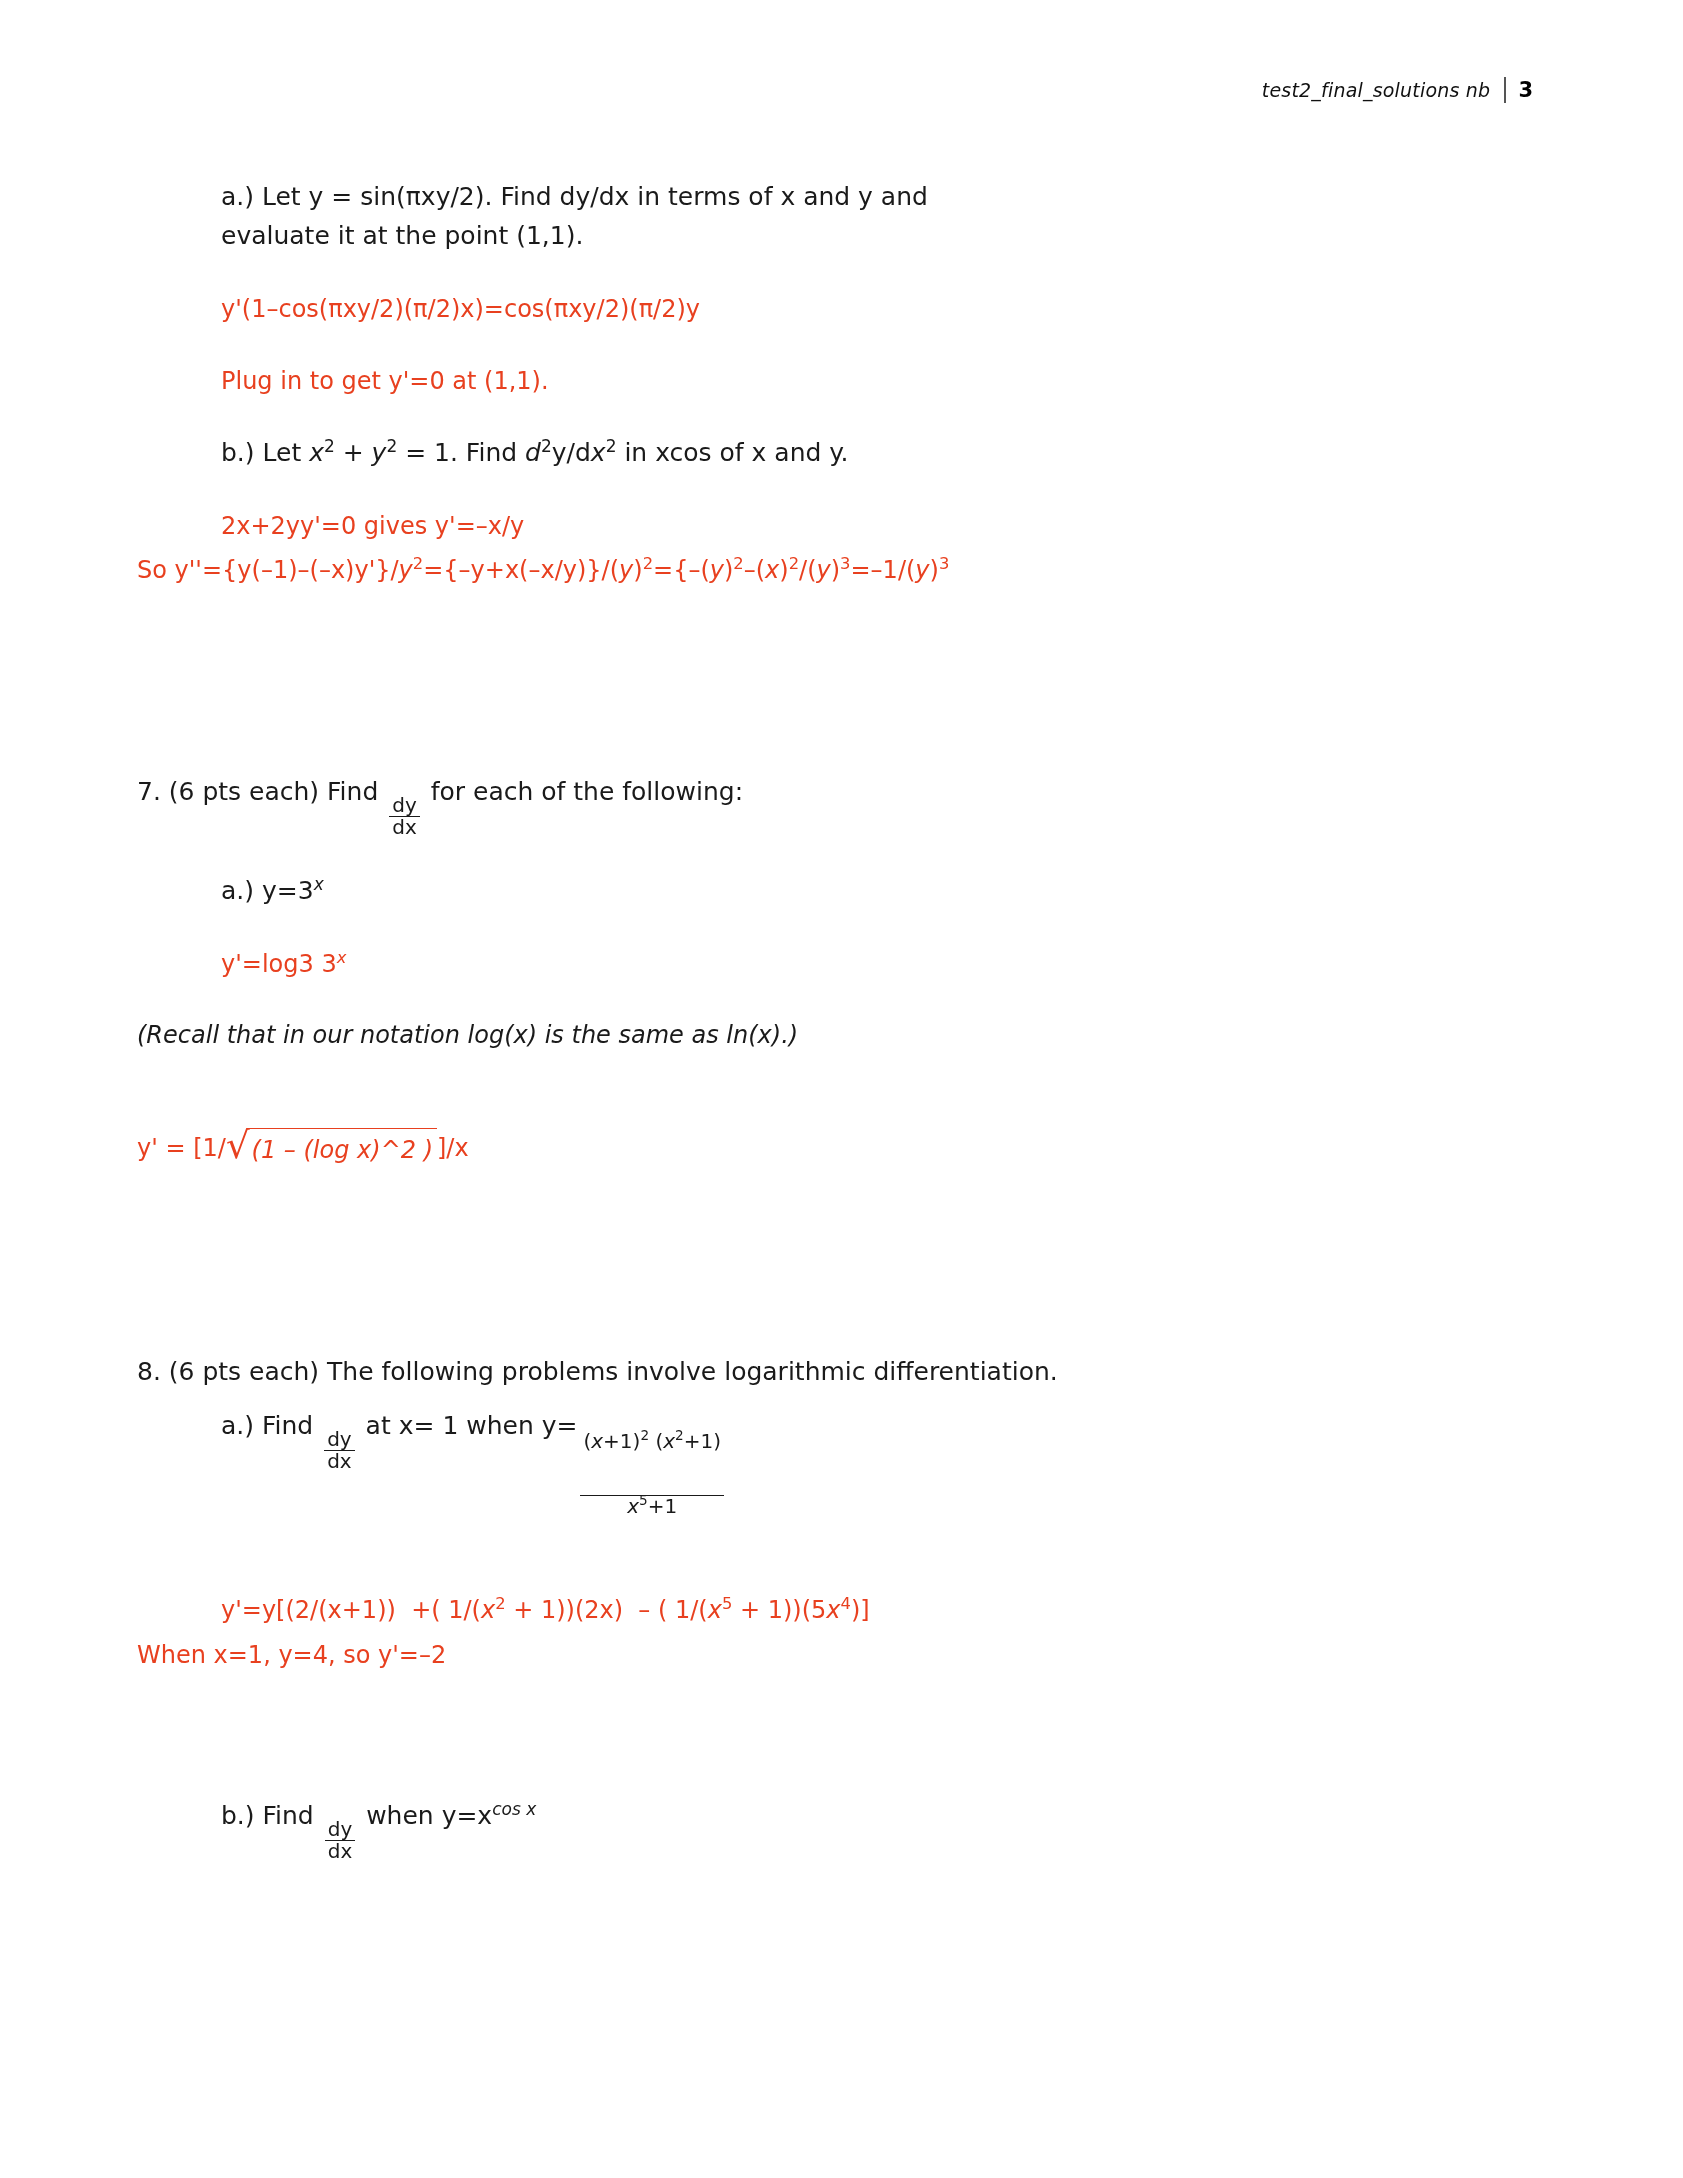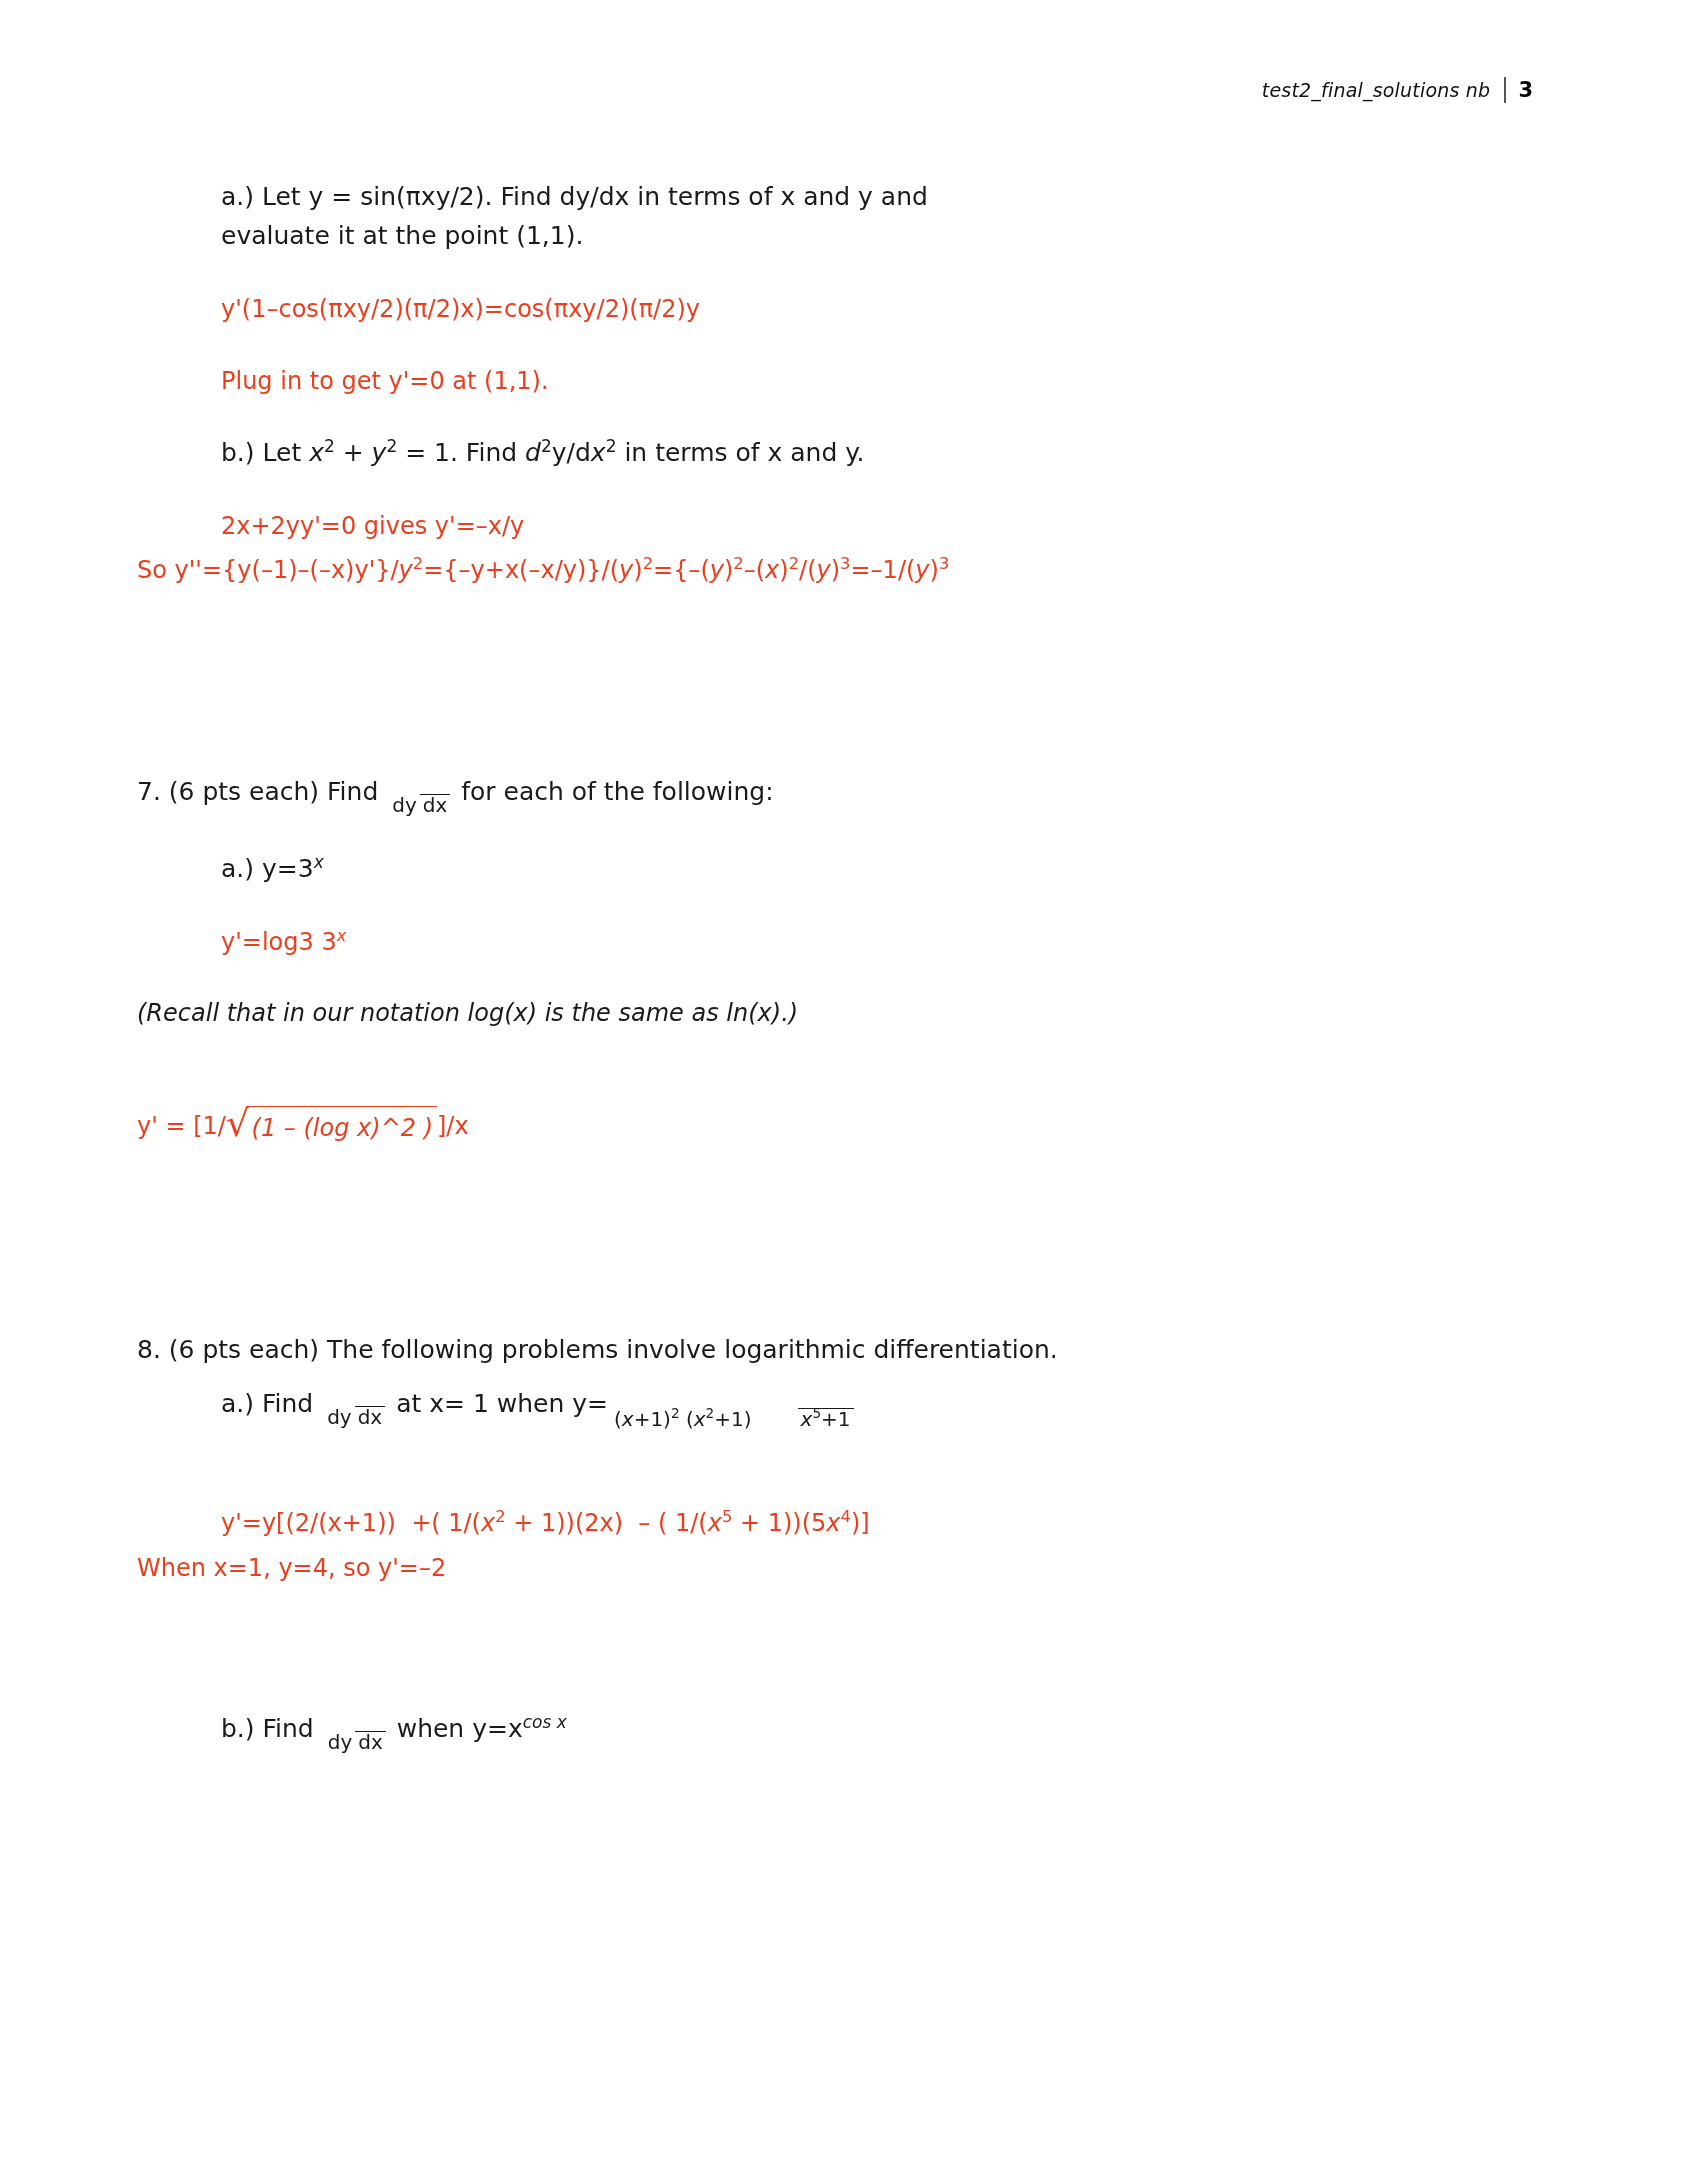"in terms of x and" span { text: terms -> xcos }
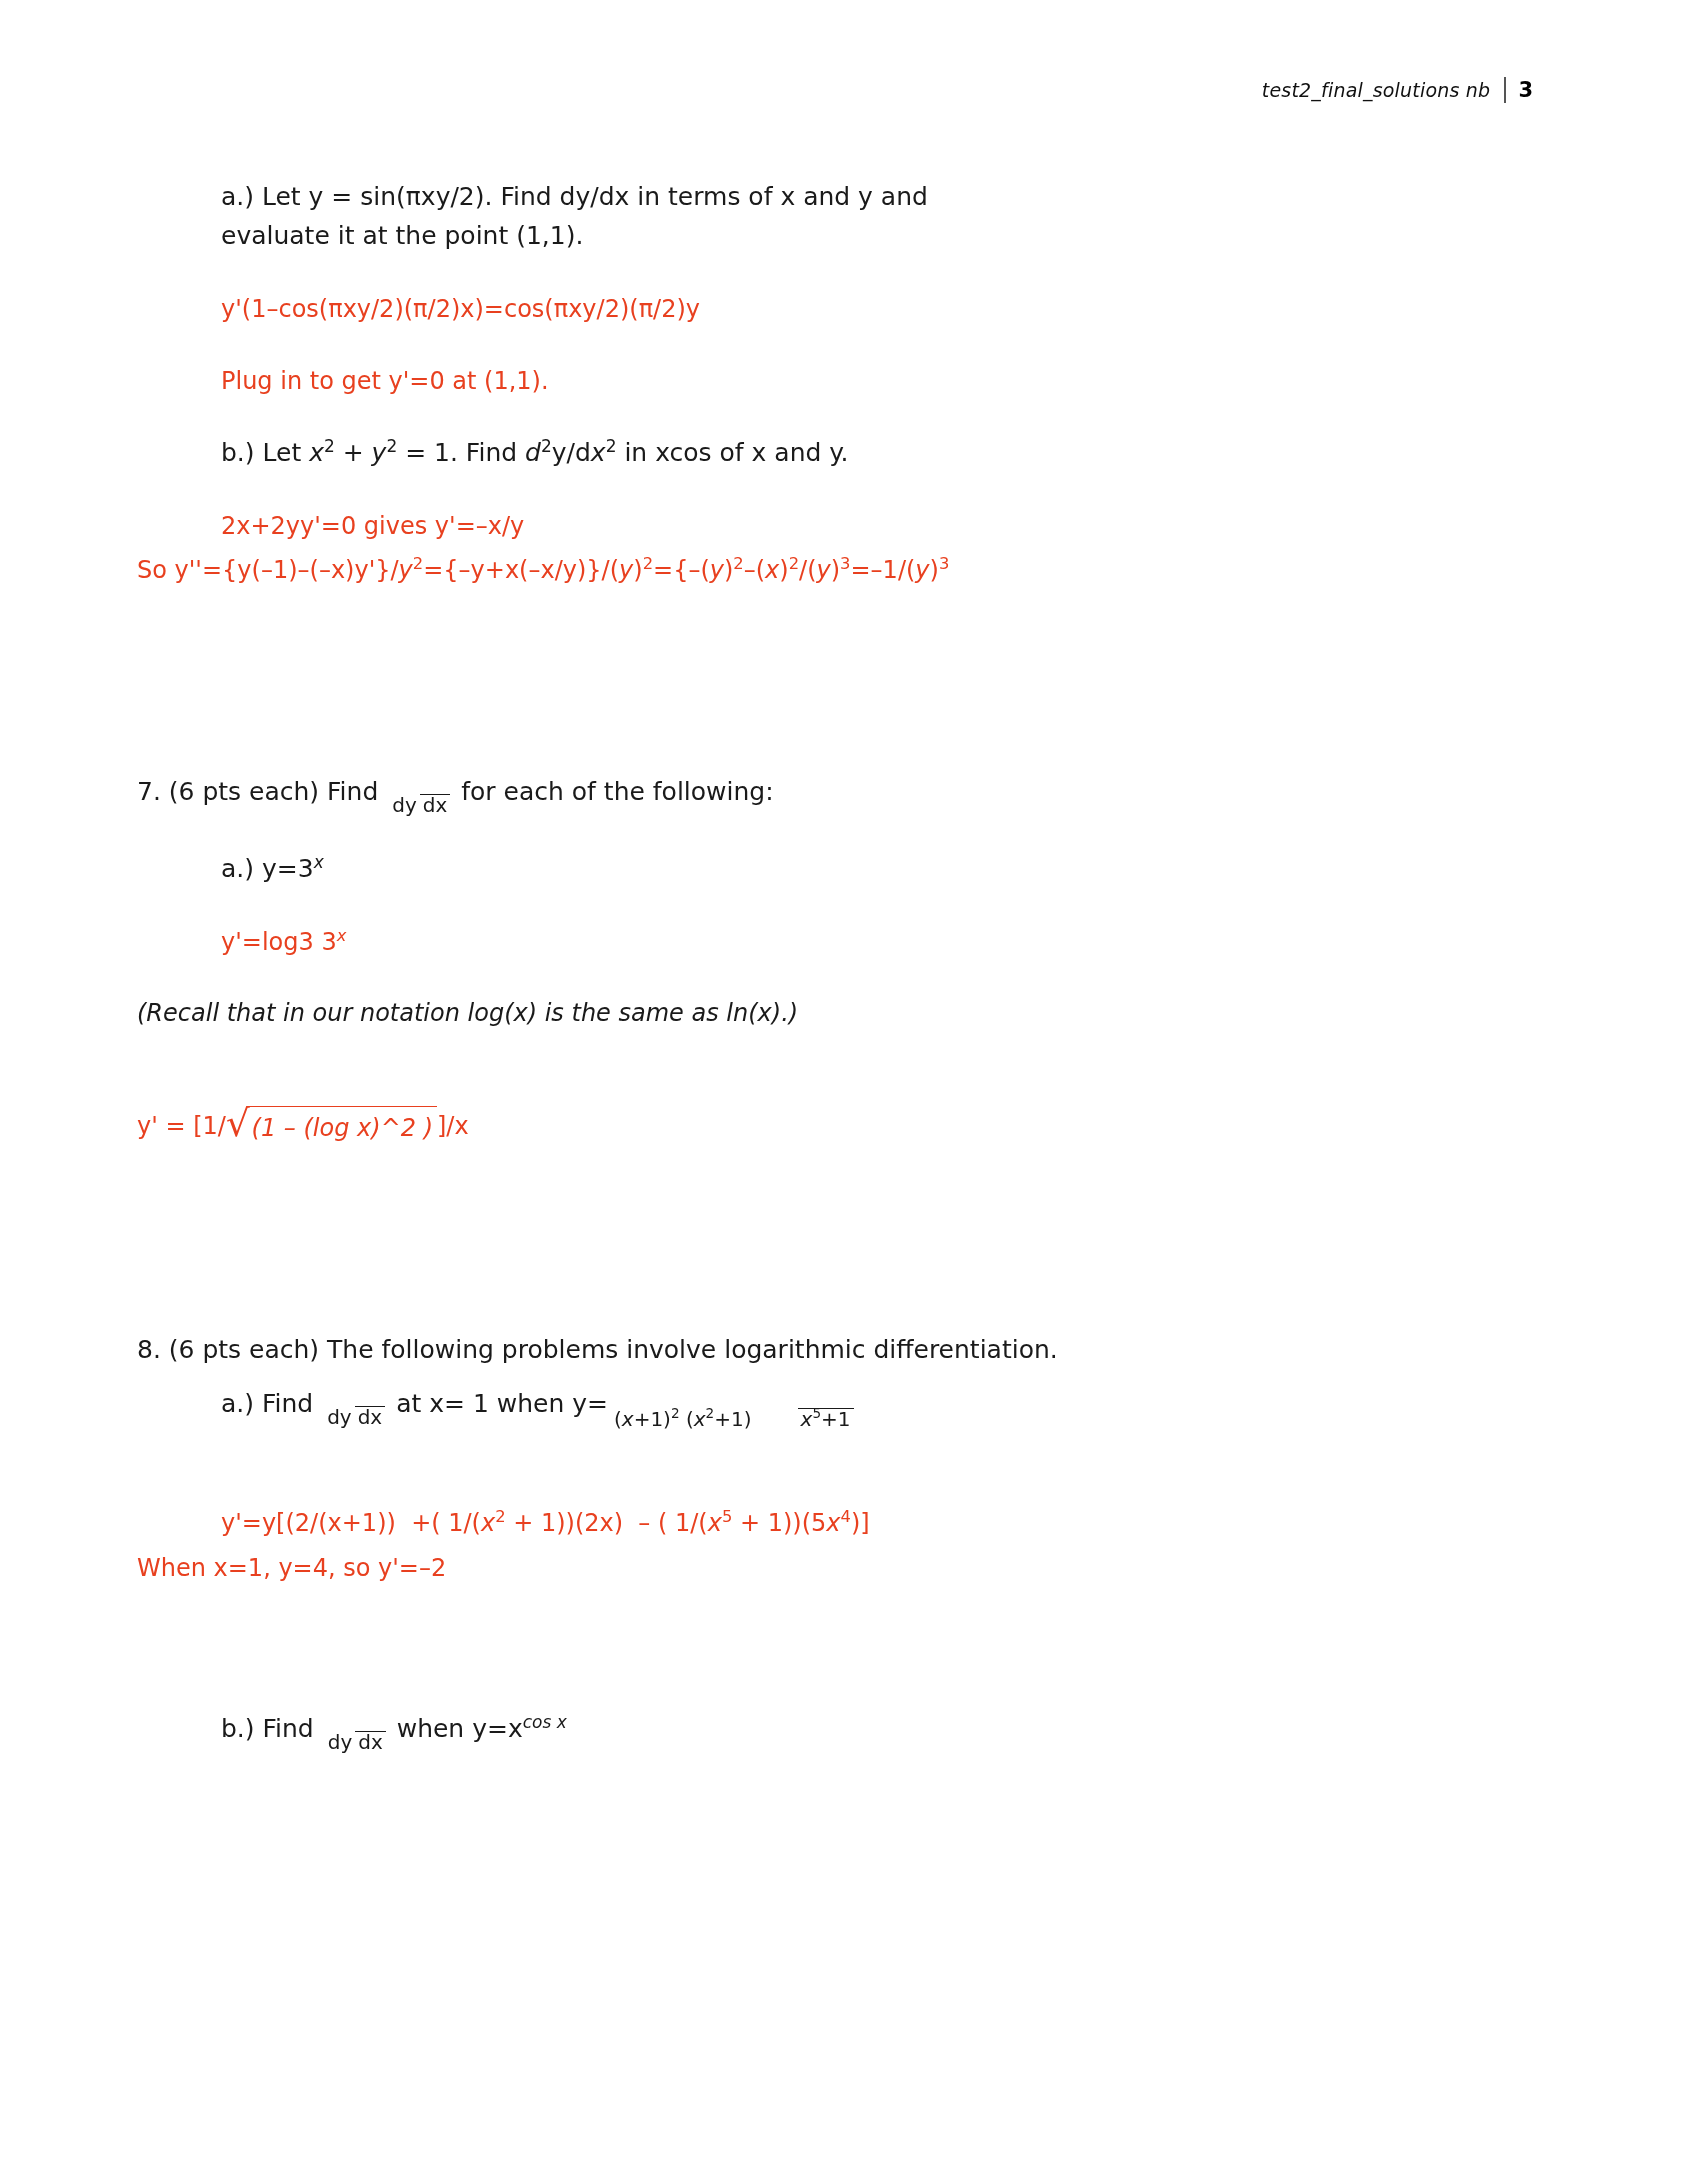"dy" .frac { align-items: flex-end -> none; flex-direction: none -> column }
